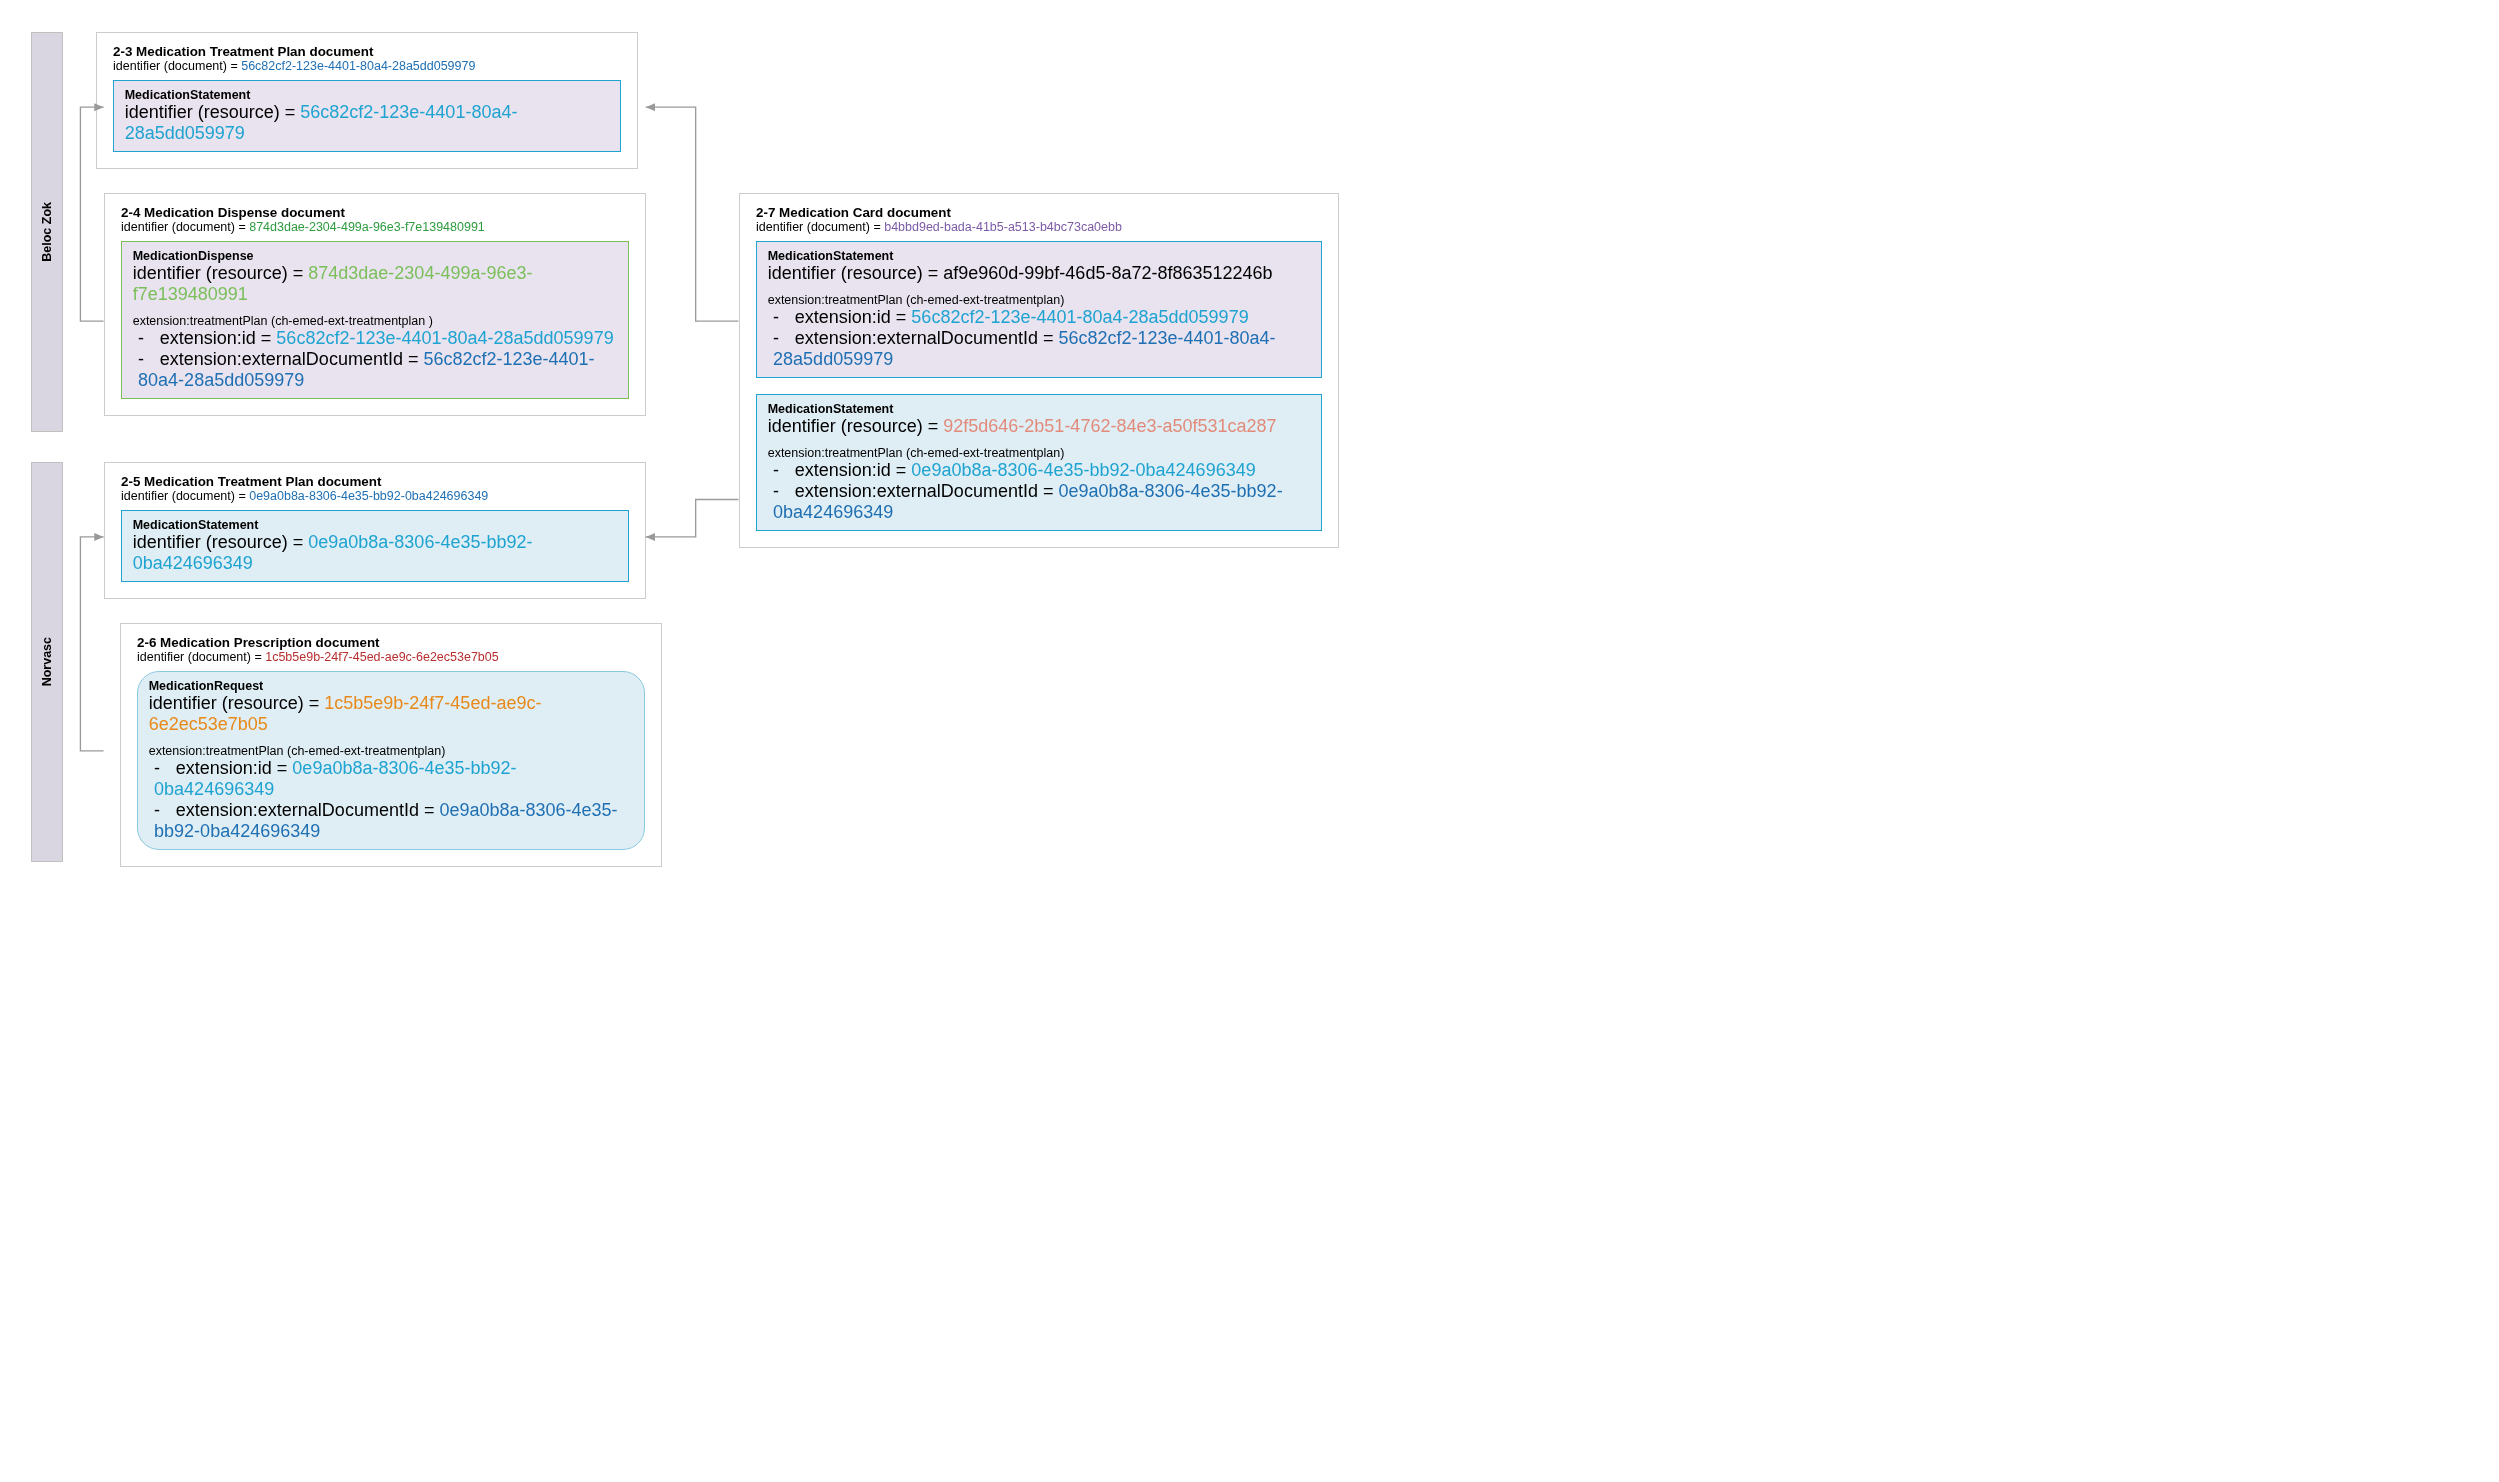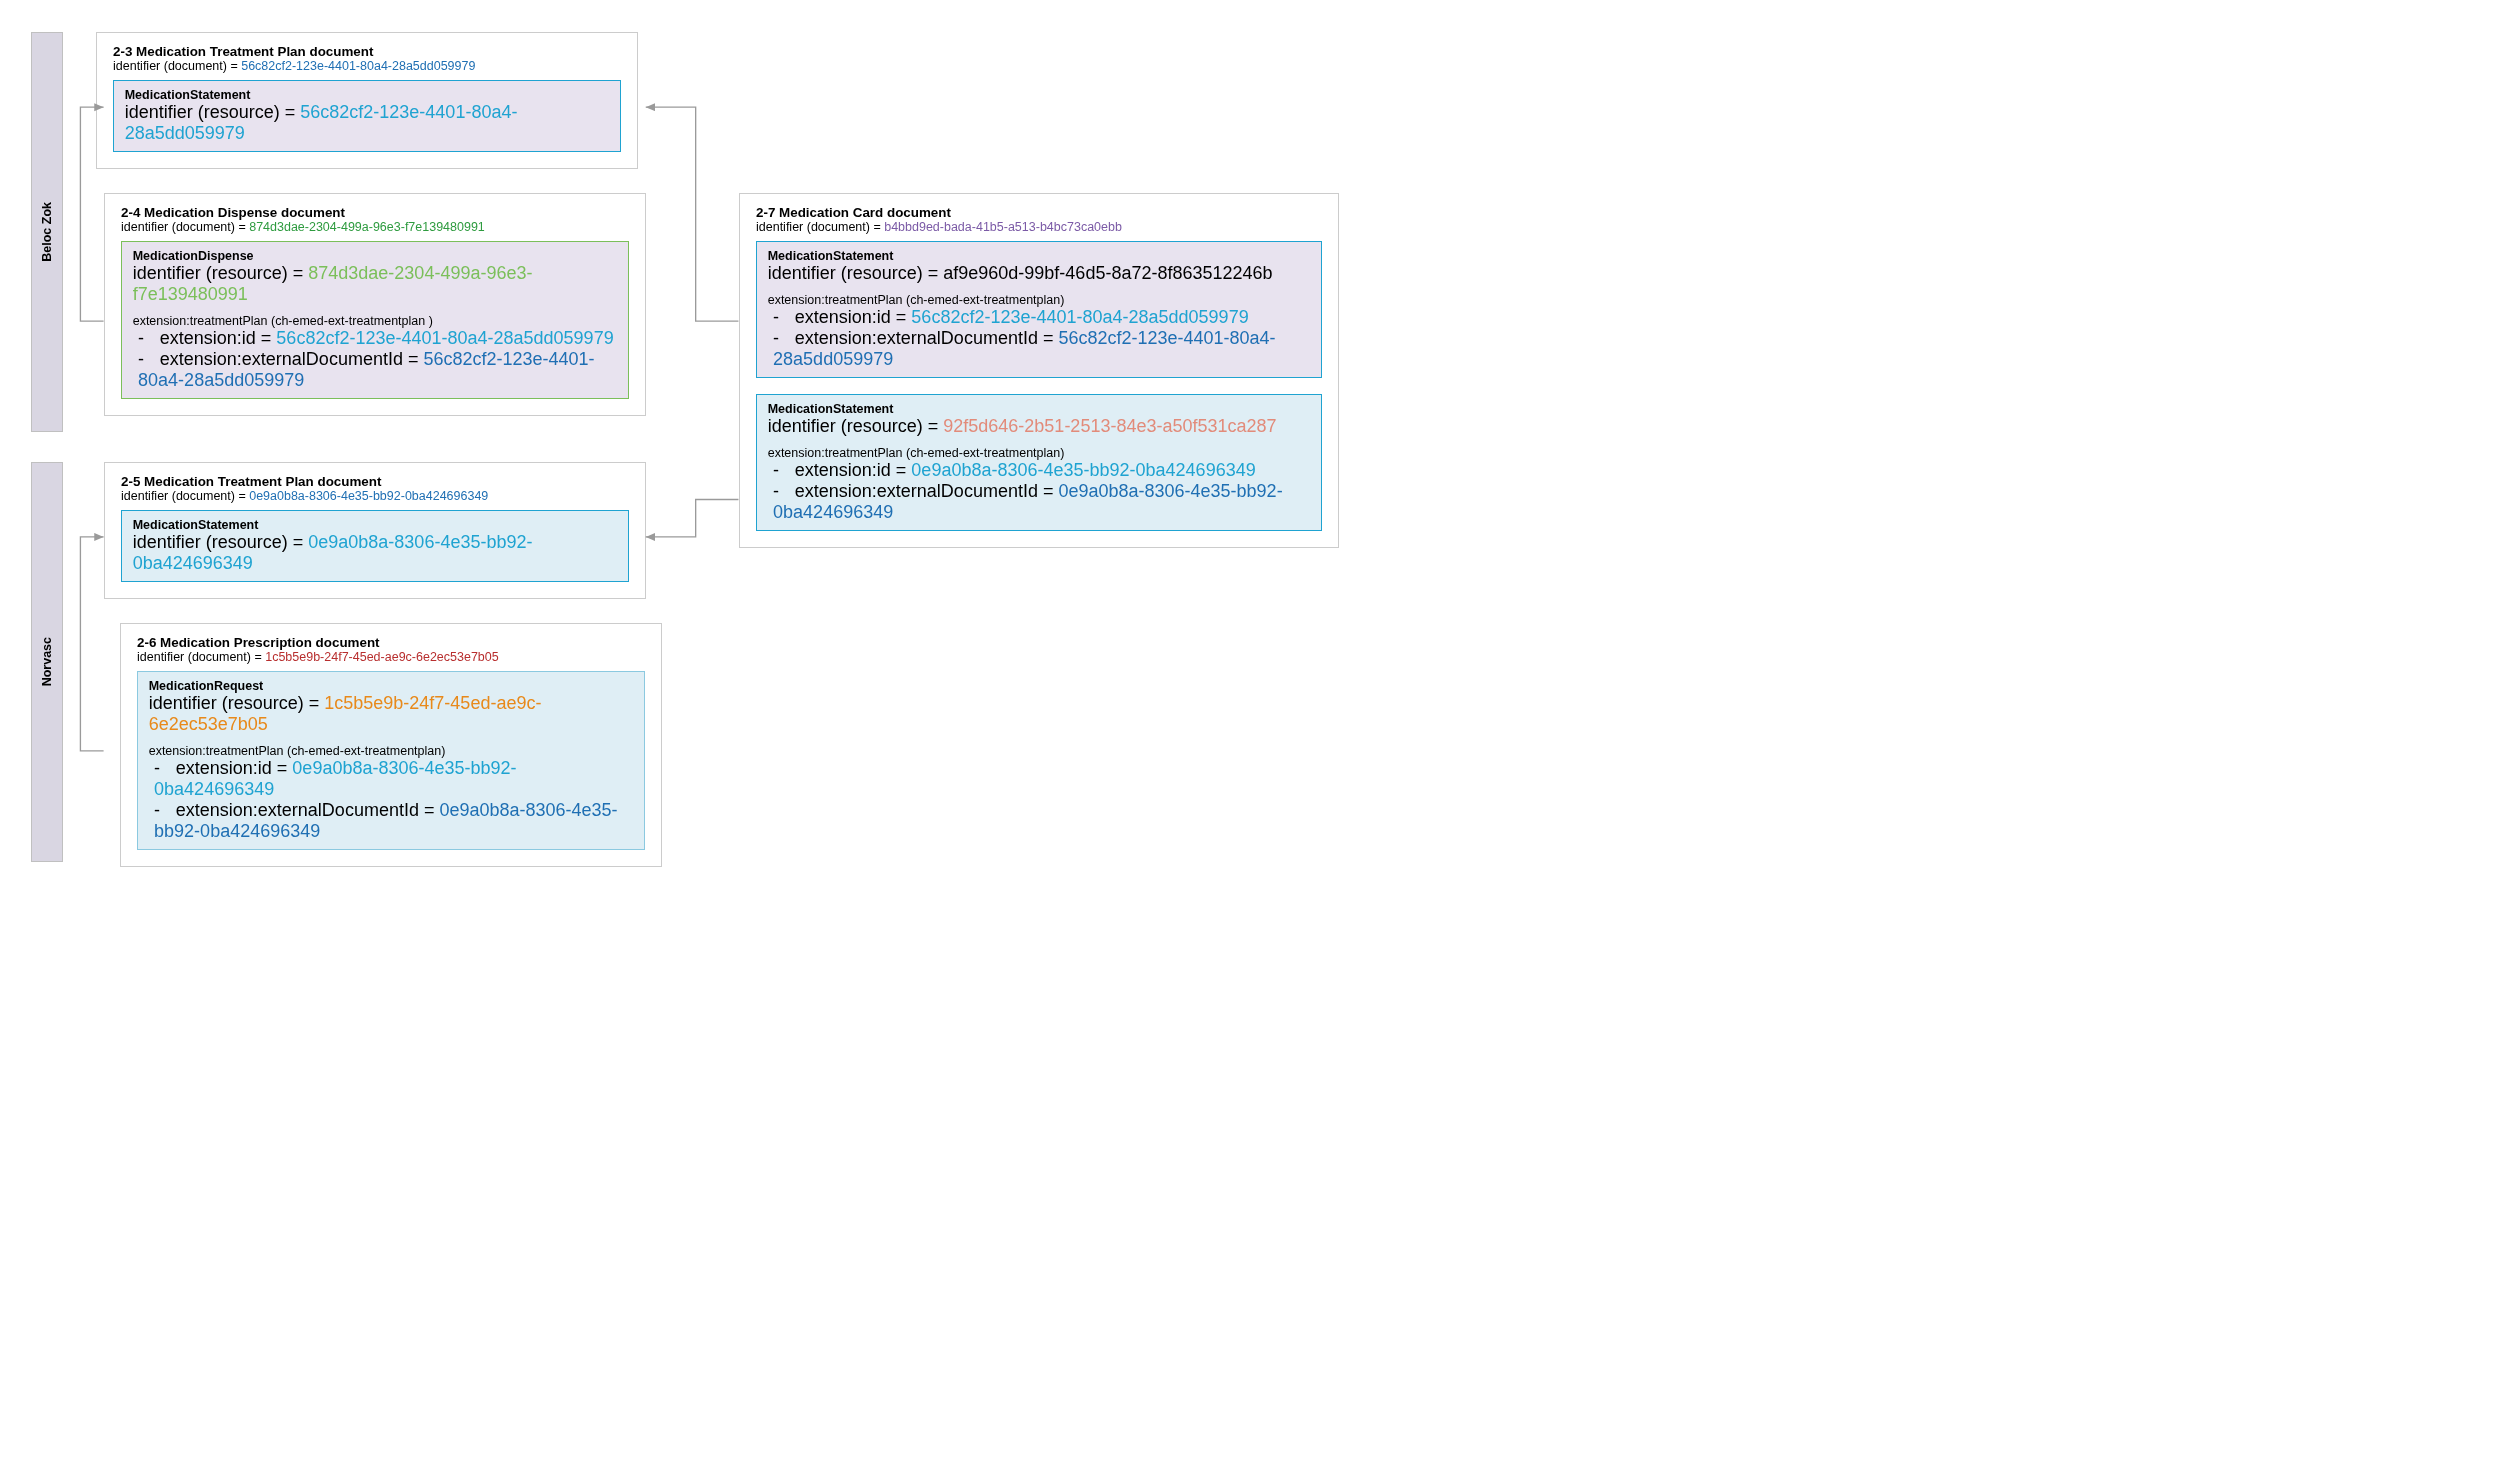"92f5d646-2b51-2513-84e3-a50f531ca287" span { text: 92f5d646-2b51-2513-84e3-a50f531ca287 -> 92f5d646-2b51-4762-84e3-a50f531ca287 }
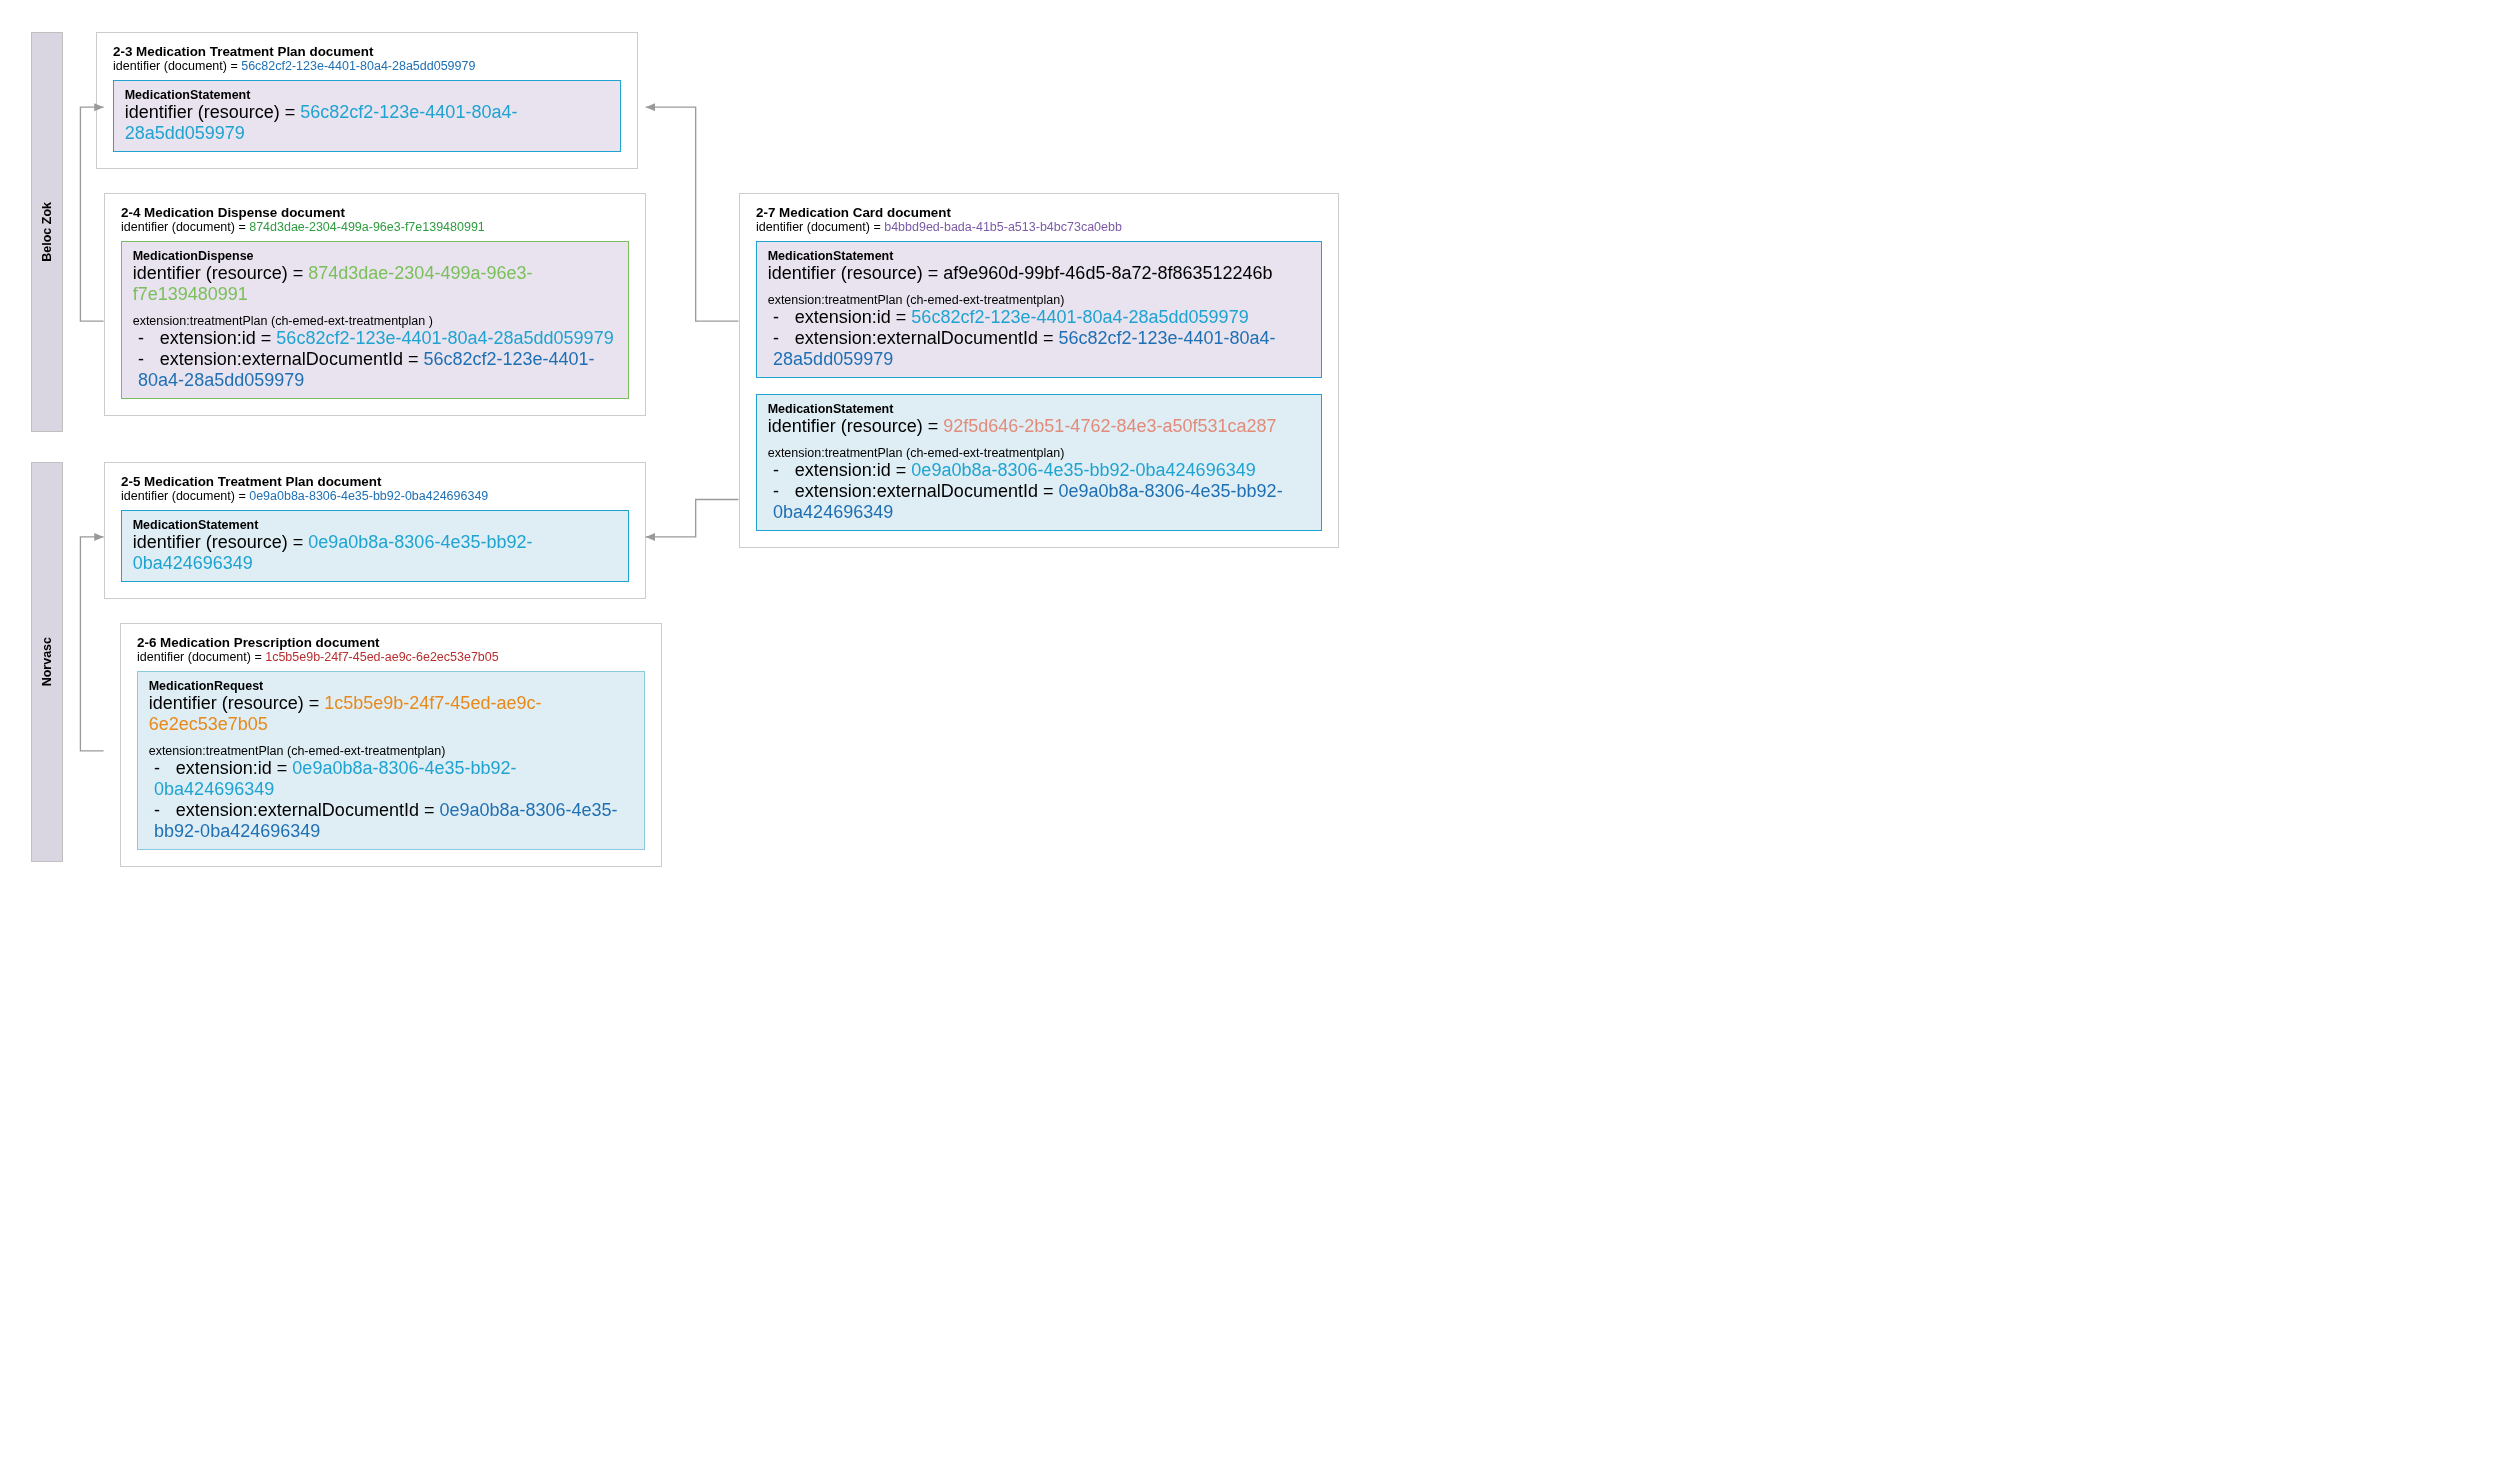"MedicationRequest" div.inner-box { border-radius: none -> 22px }
